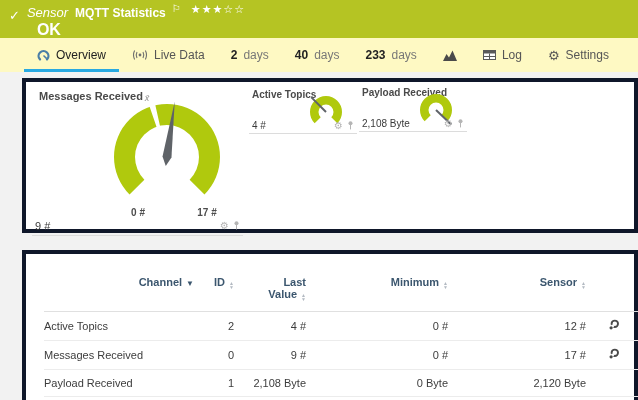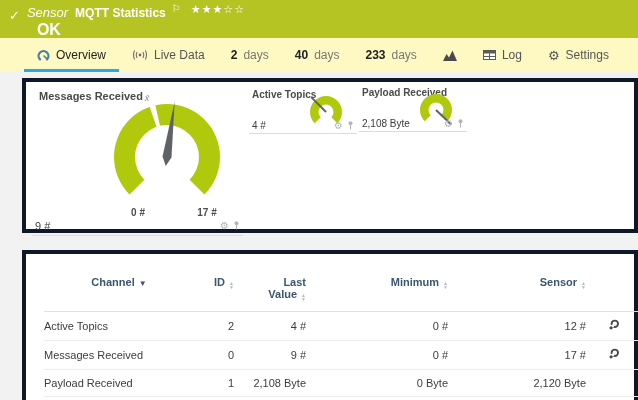"Channel ▼" th.col-channel { text-align: center -> right }
